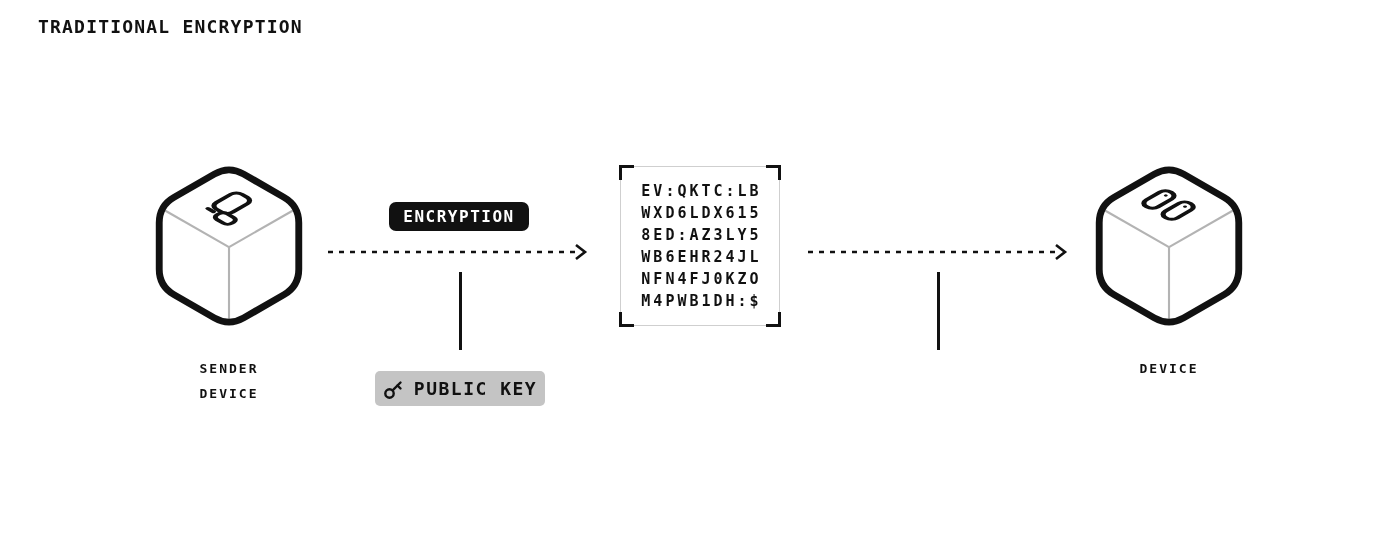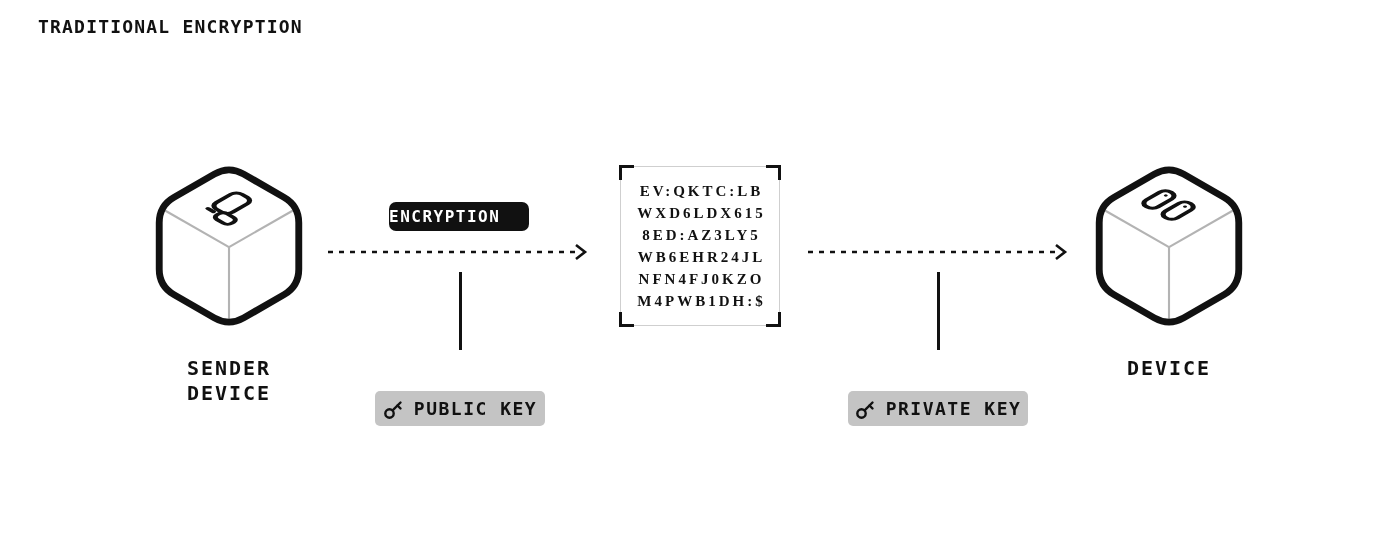"EV:QKTC:LB" .cipher-line { font-family: Liberation Serif, serif -> none }
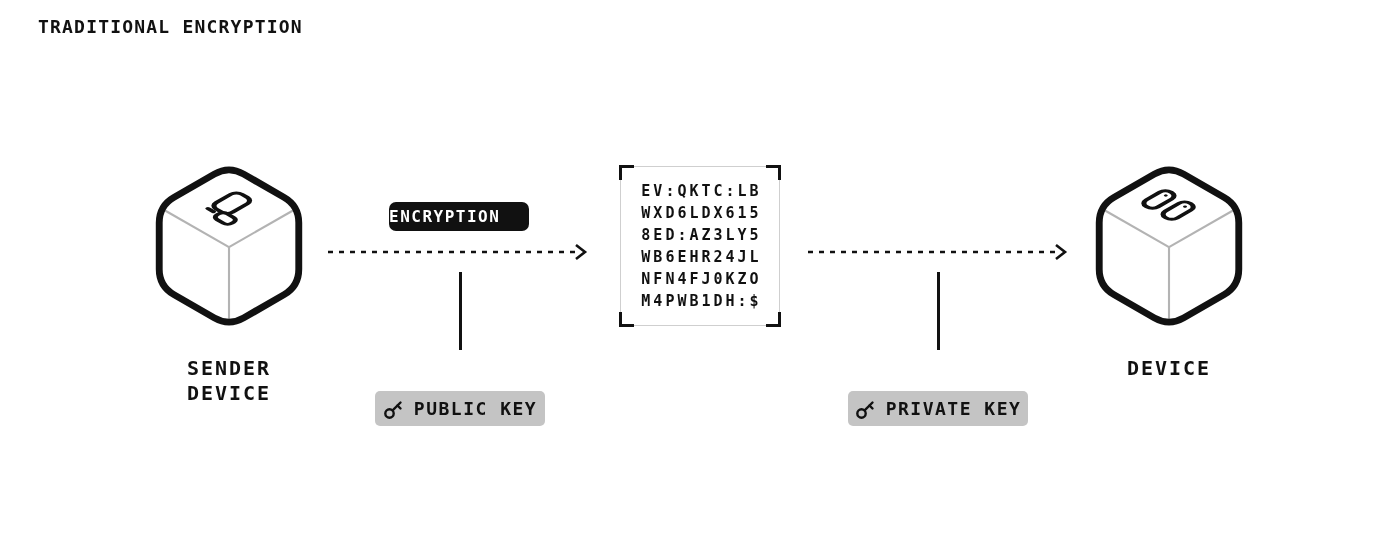"ENCRYPTION" .step-badge { justify-content: flex-start -> center }
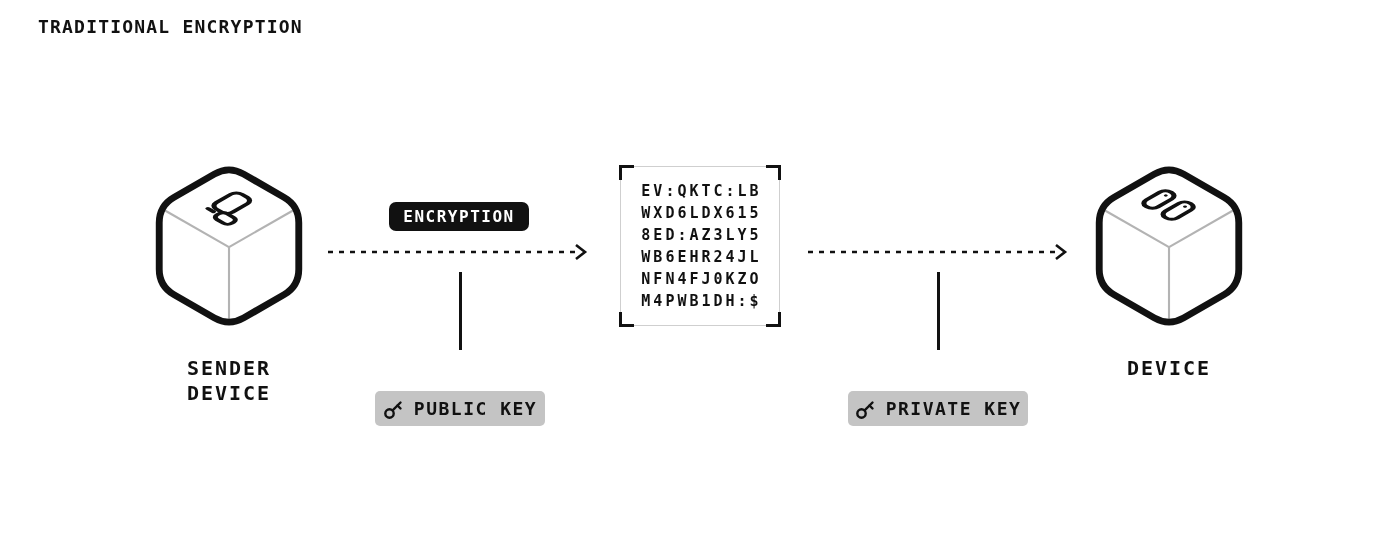"SENDER" .device-label { font-size: 20px -> 13px }
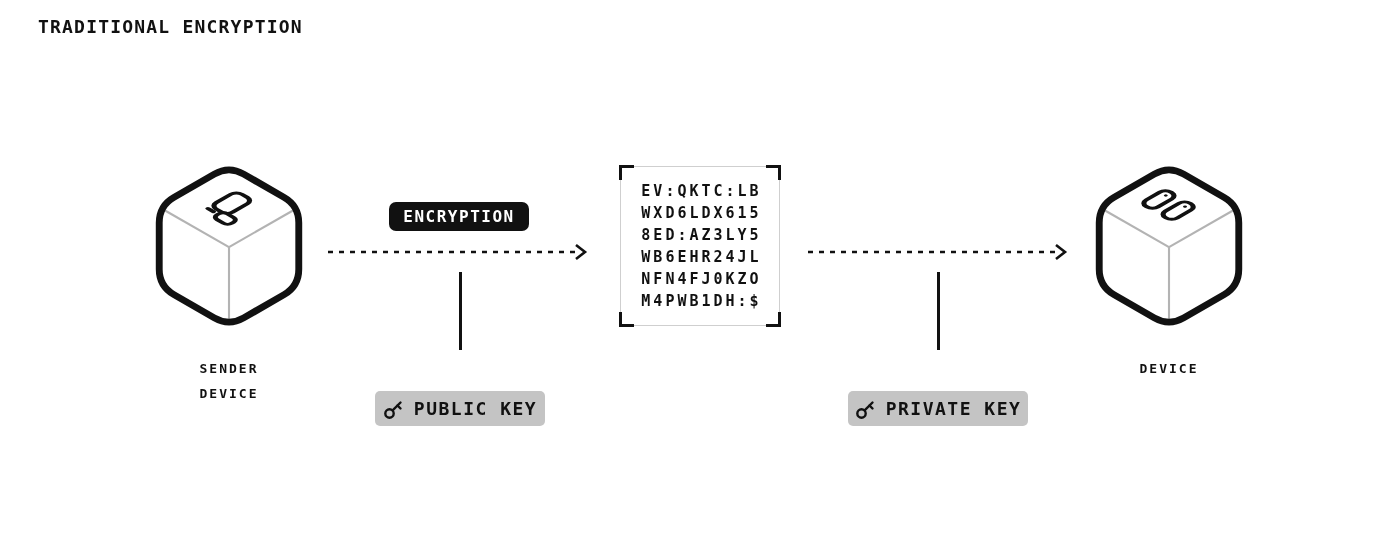"PUBLIC KEY" .key-badge { margin-top: 20px -> none }
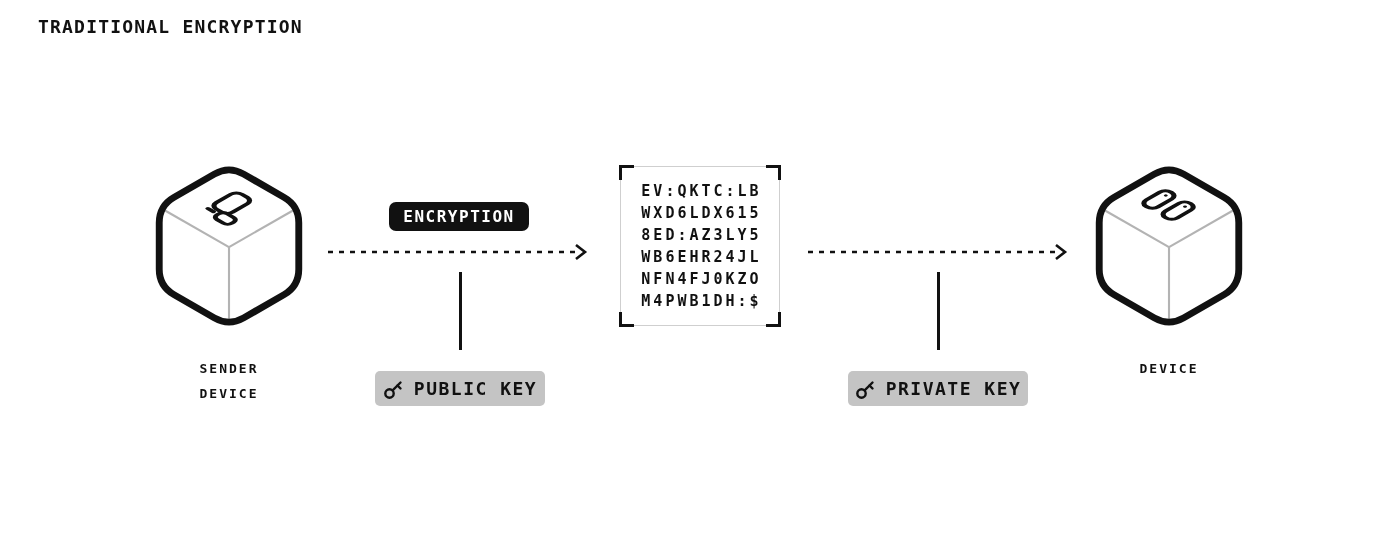"PRIVATE KEY" div.key-badge { html: <div> <svg> <circle></circle> <line></line> <line></line> </svg> <span>PRIVATE KEY</span> </div> -> none }
